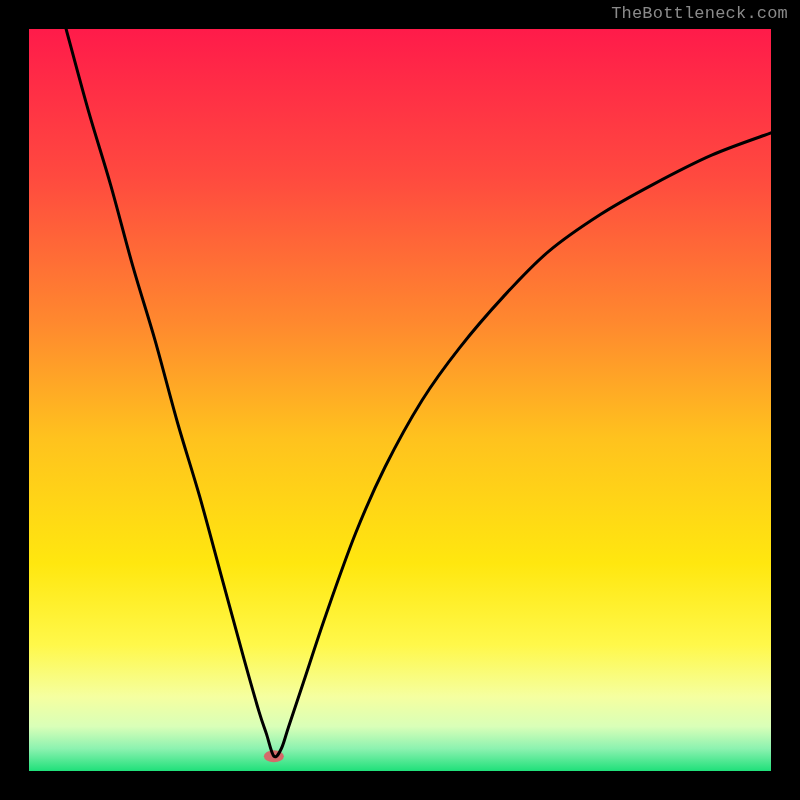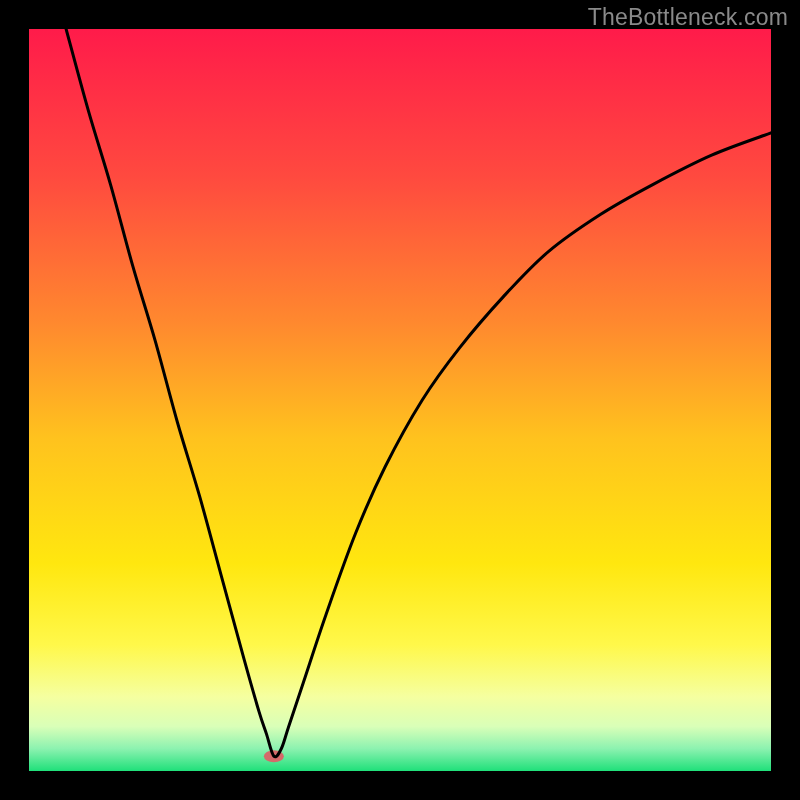"TheBottleneck.com" .watermark { font-family: Liberation Sans, sans-serif -> Liberation Mono, monospace; font-size: 23px -> 17px }
